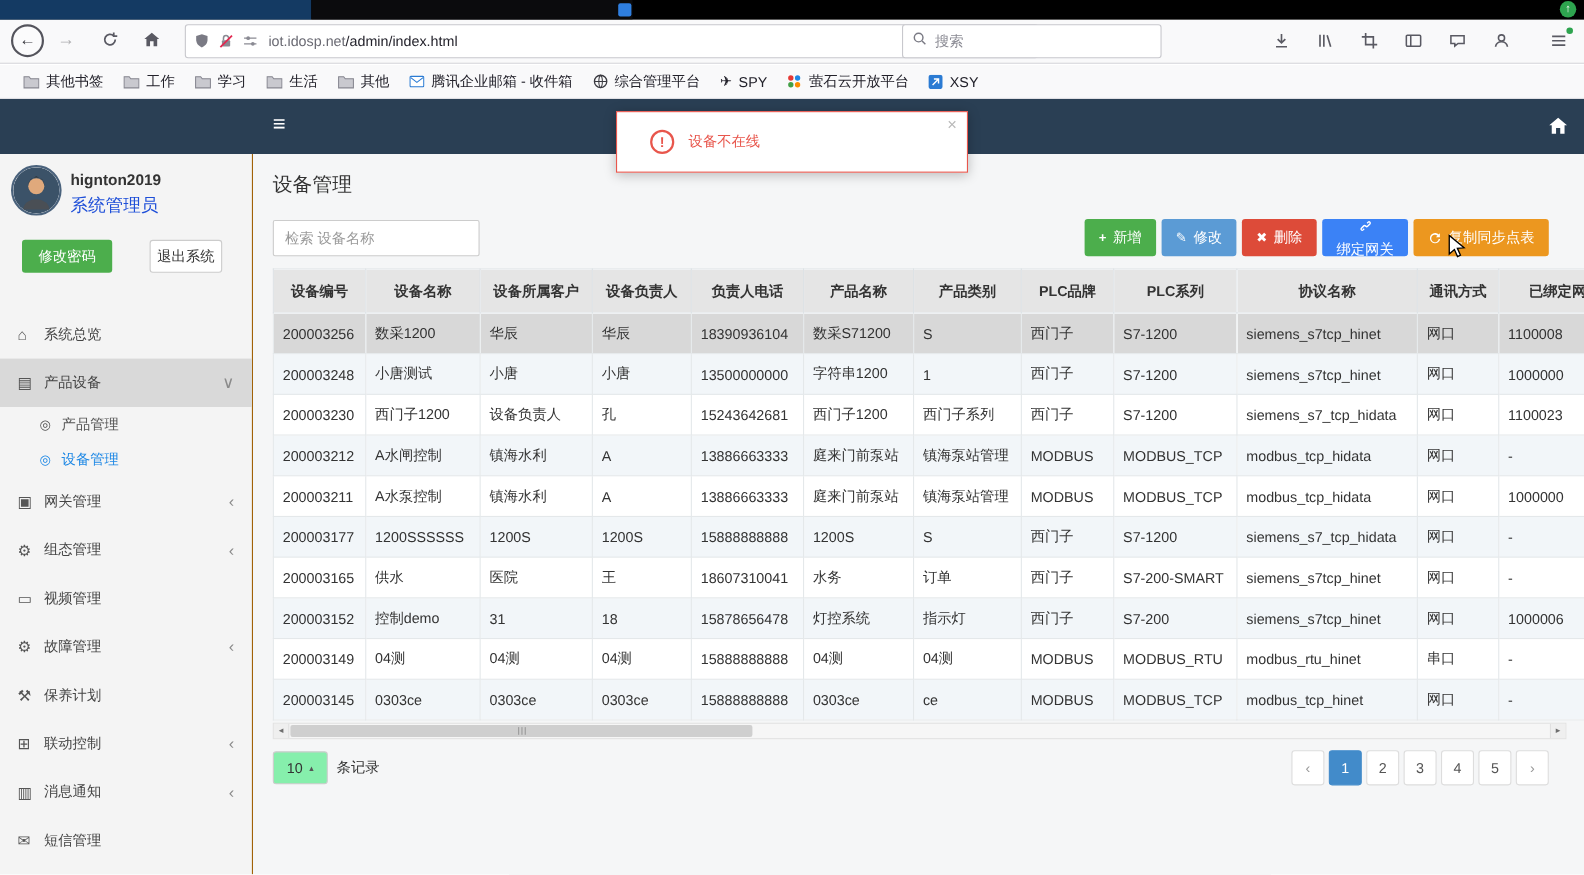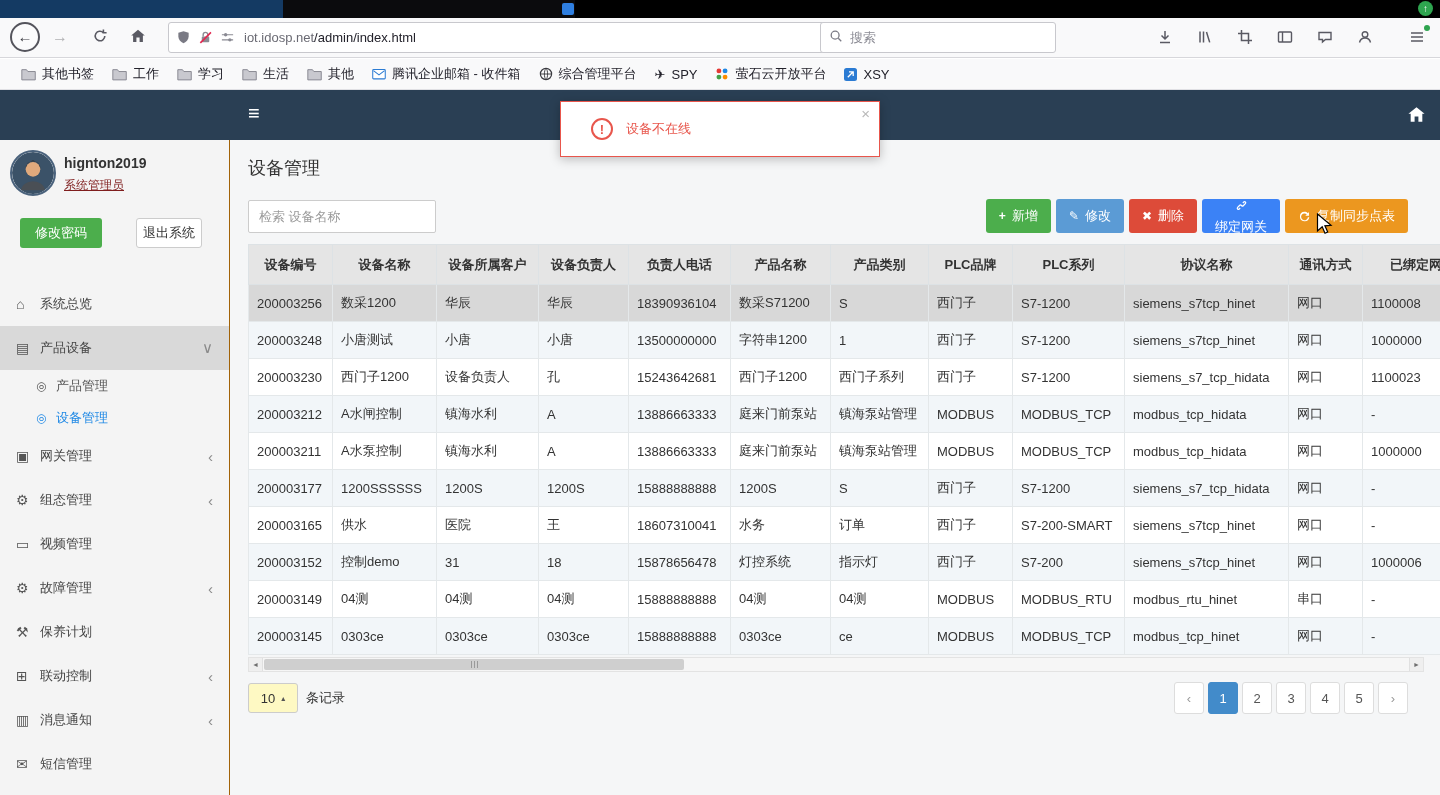"系统管理员" .user-role { color: #7f1d1d -> #1d4ed8; font-size: 12px -> 16px; text-decoration: underline -> none }
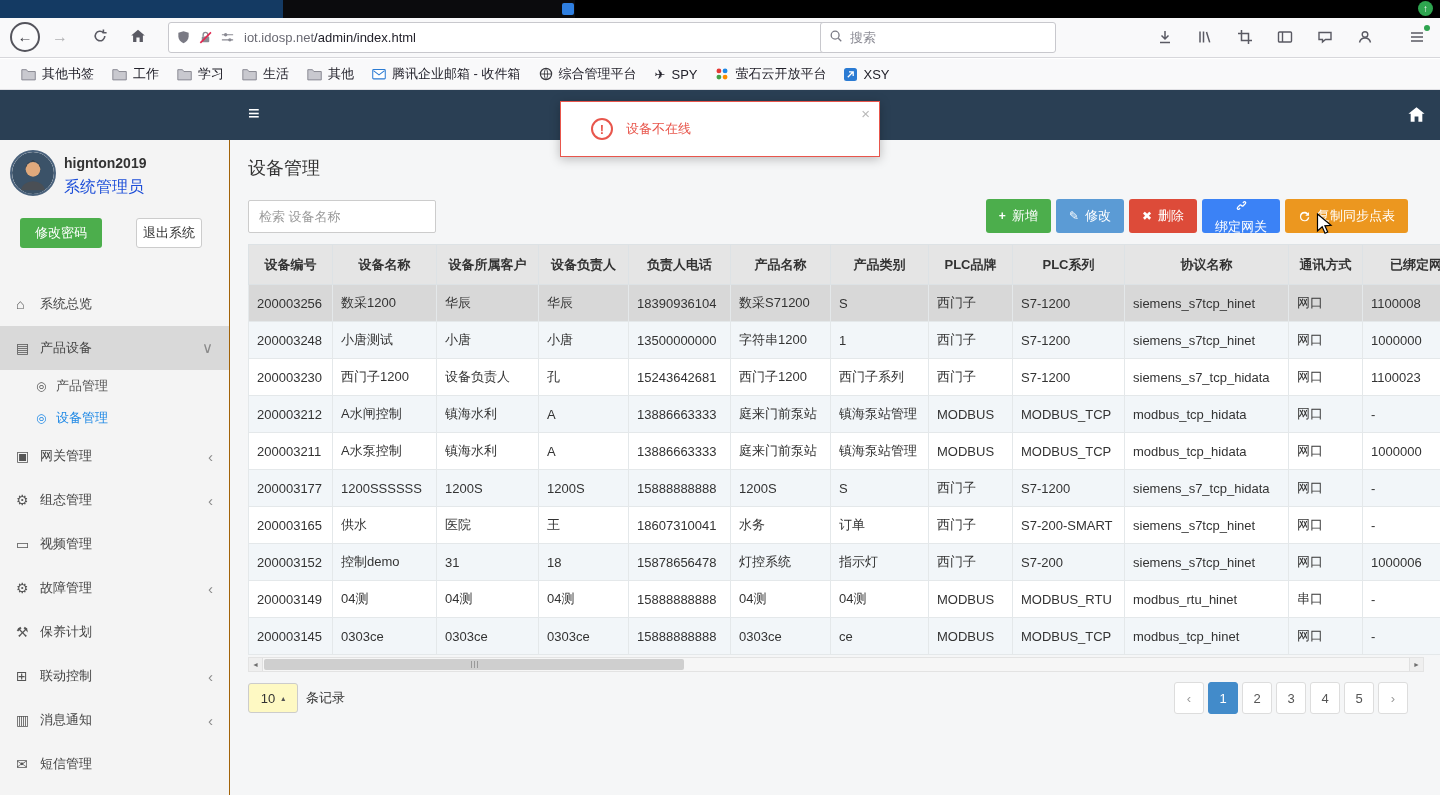"10" .pg-size { background: #fef9c3 -> #86efac }
